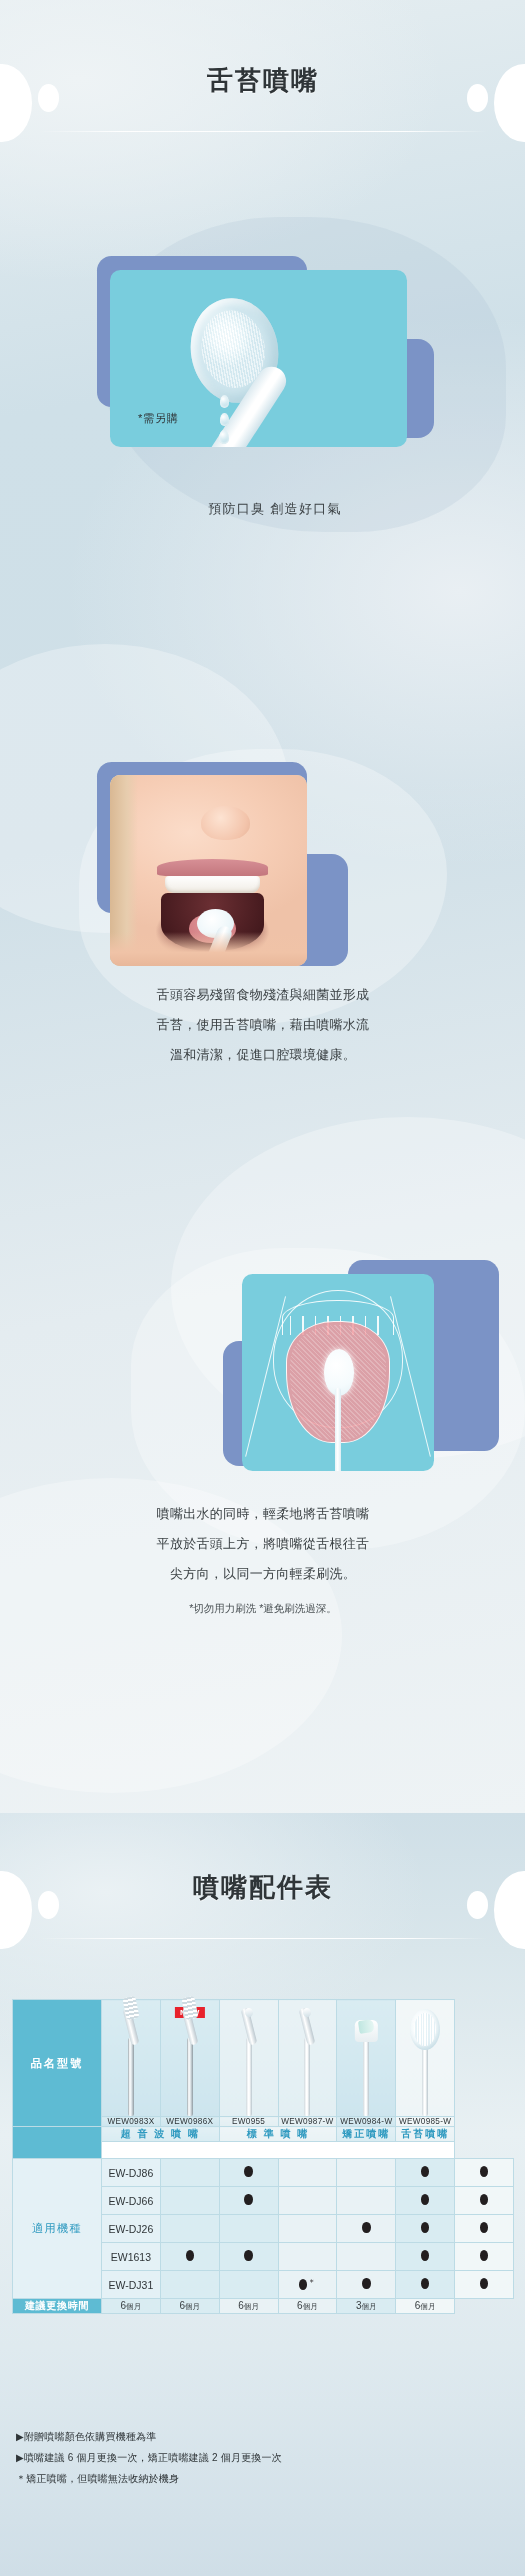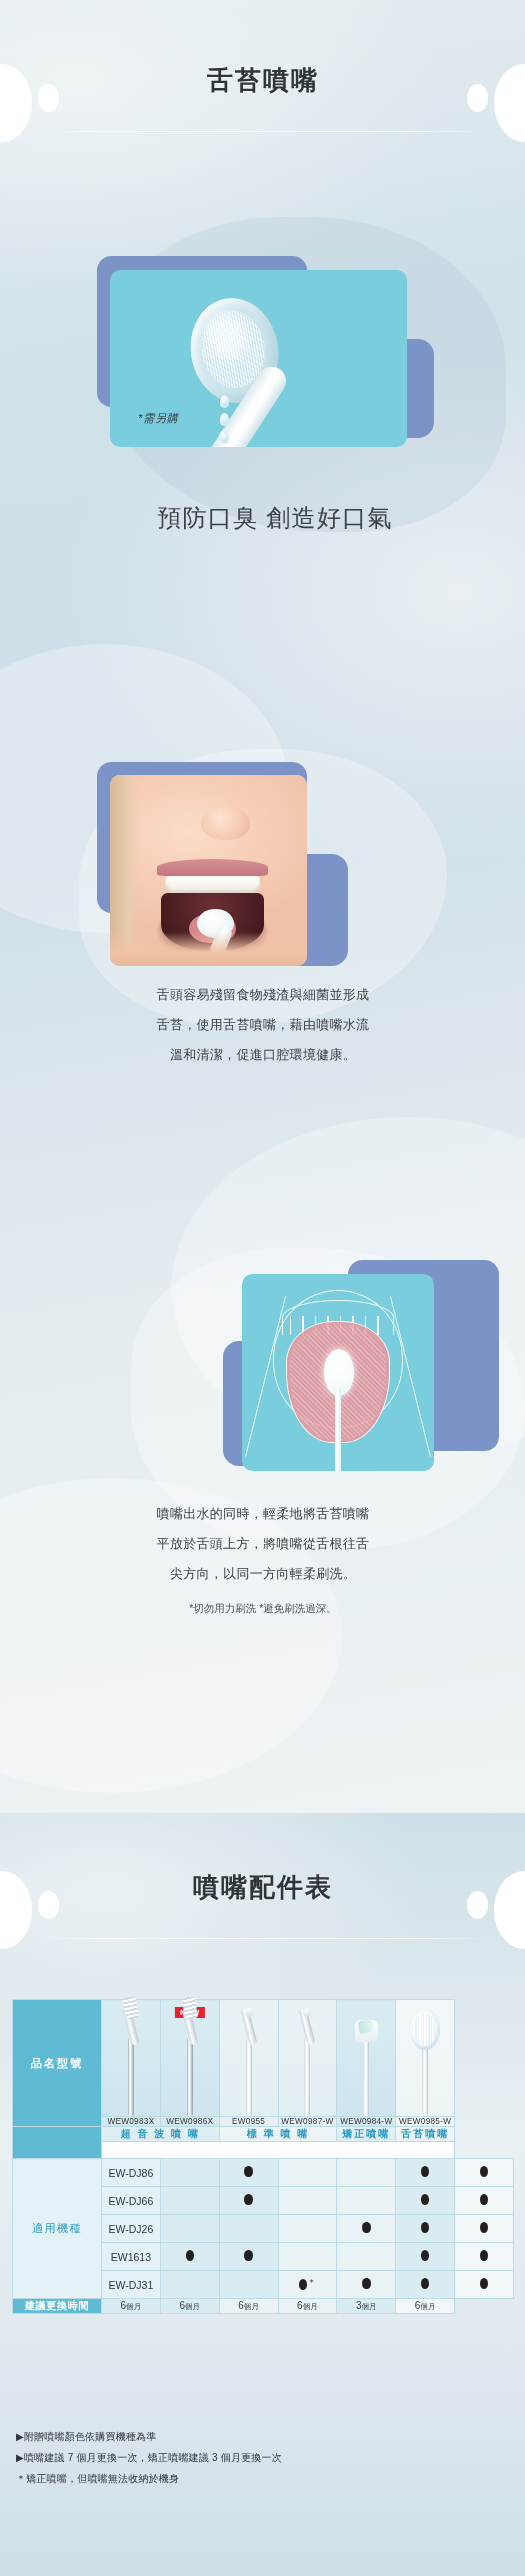"*需另購" div.card-wrap { font-style: italic -> none }
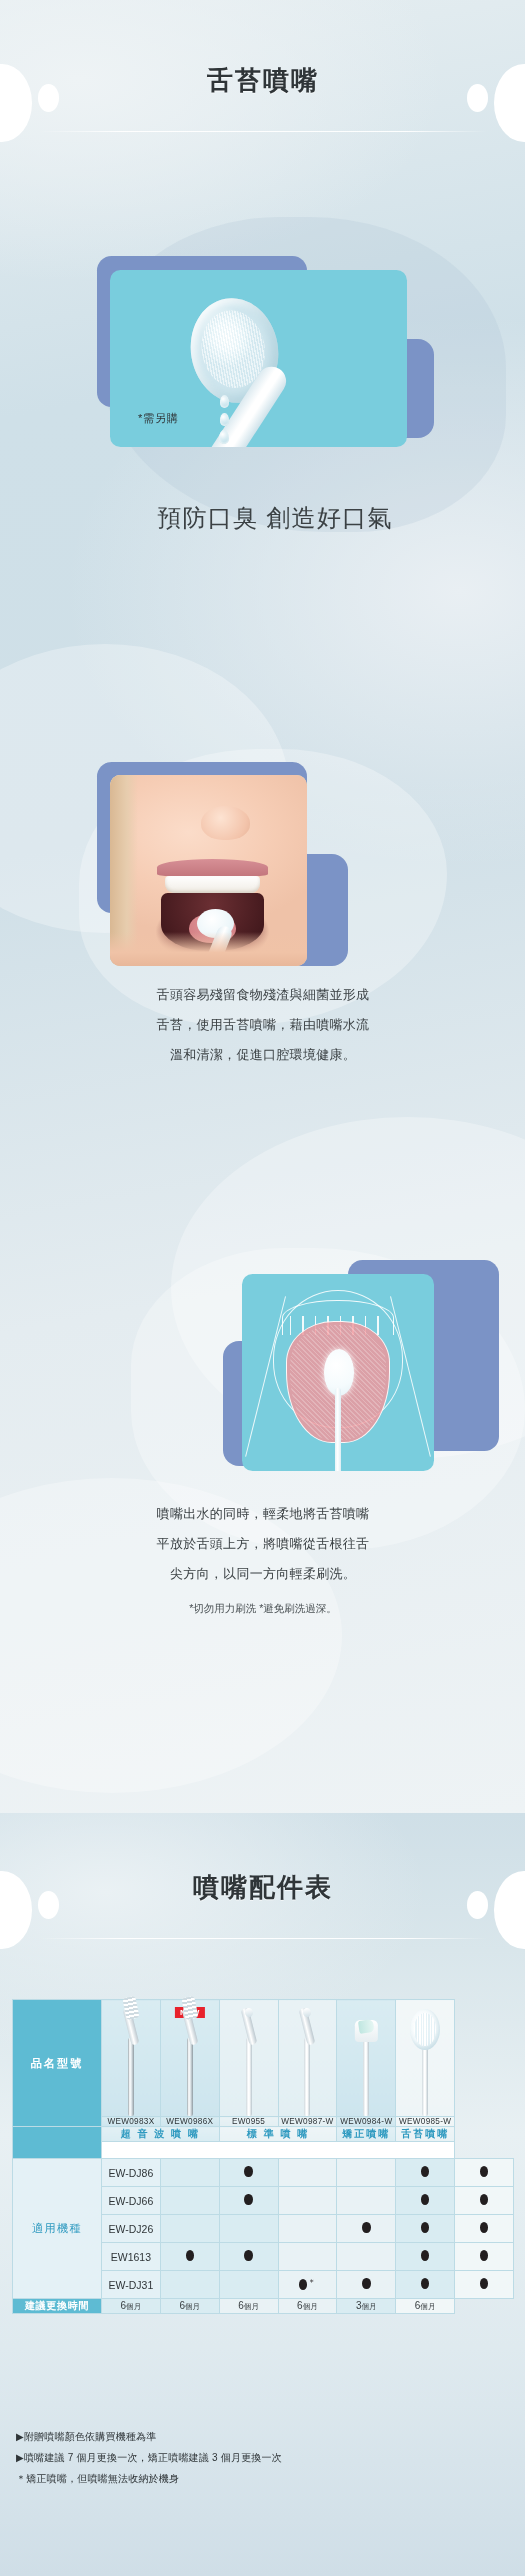"預防口臭 創造好口氣" div.copy { font-size: 24px -> 13px }
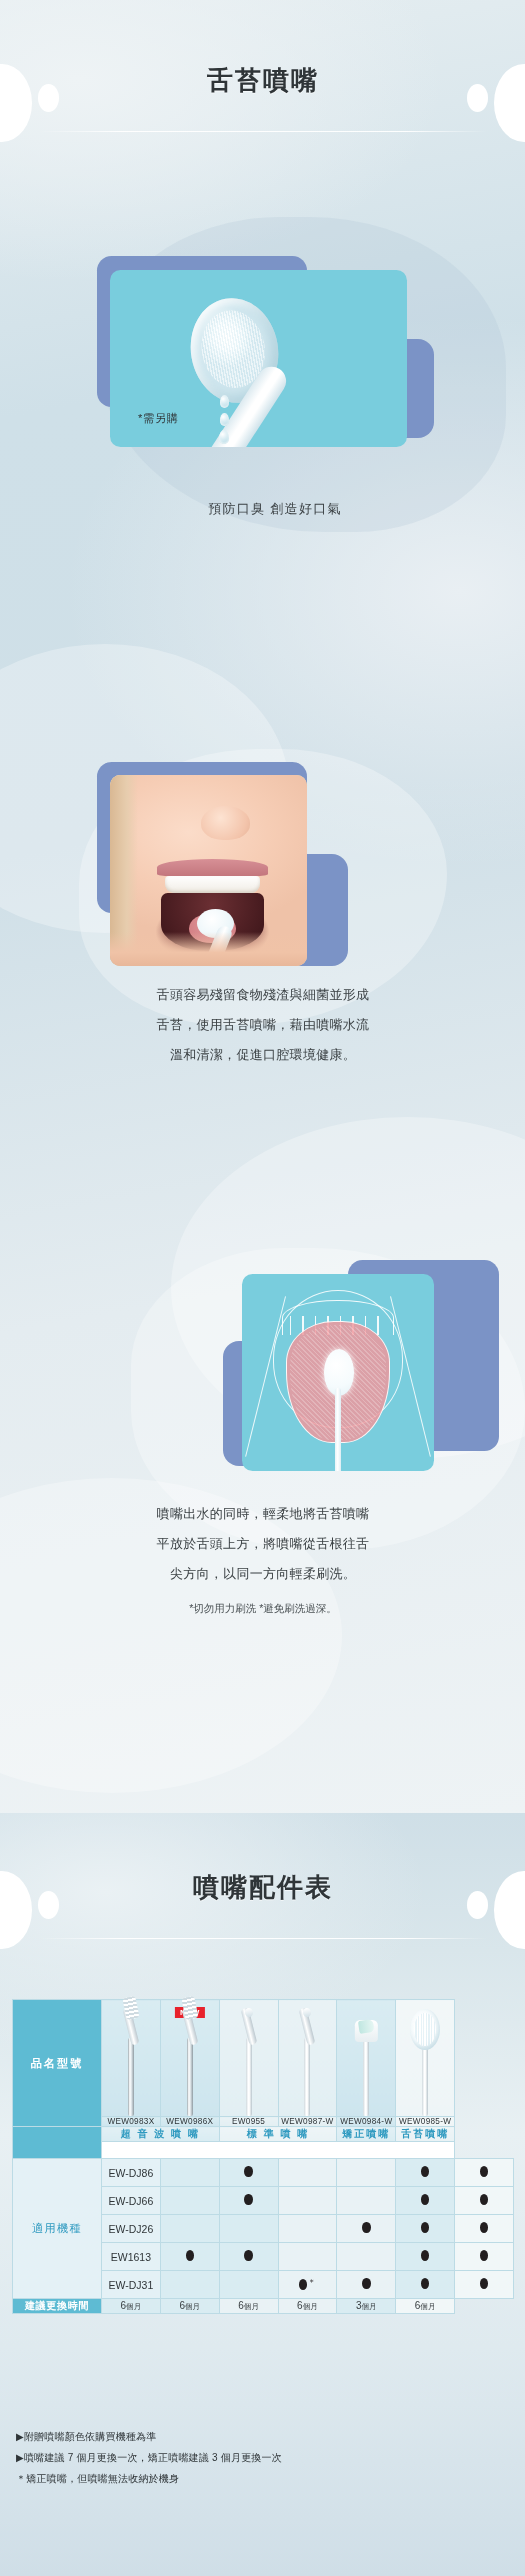"▶噴嘴建議 7 個月更換一次，矯正噴嘴建議 3 個月更換一次" div.fn { text: 7 個月更換一次，矯正噴嘴建議 3 -> 6 個月更換一次，矯正噴嘴建議 2 }
